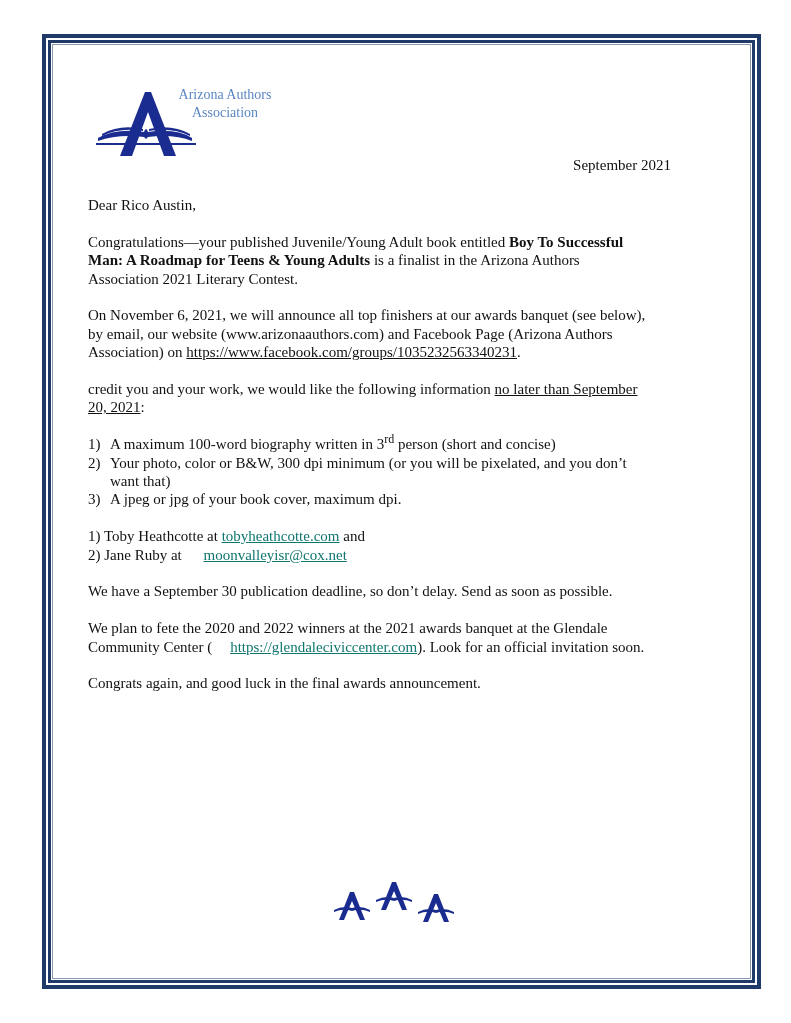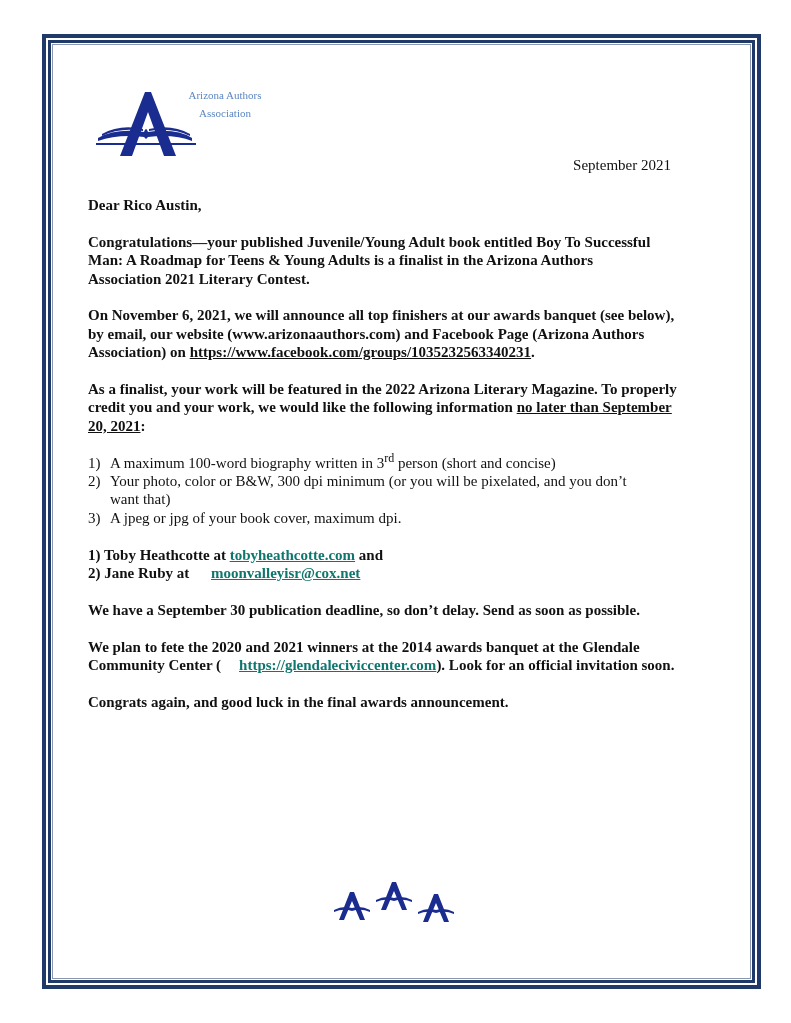"Arizona Authors" .org-name { font-size: 11px -> 14px }
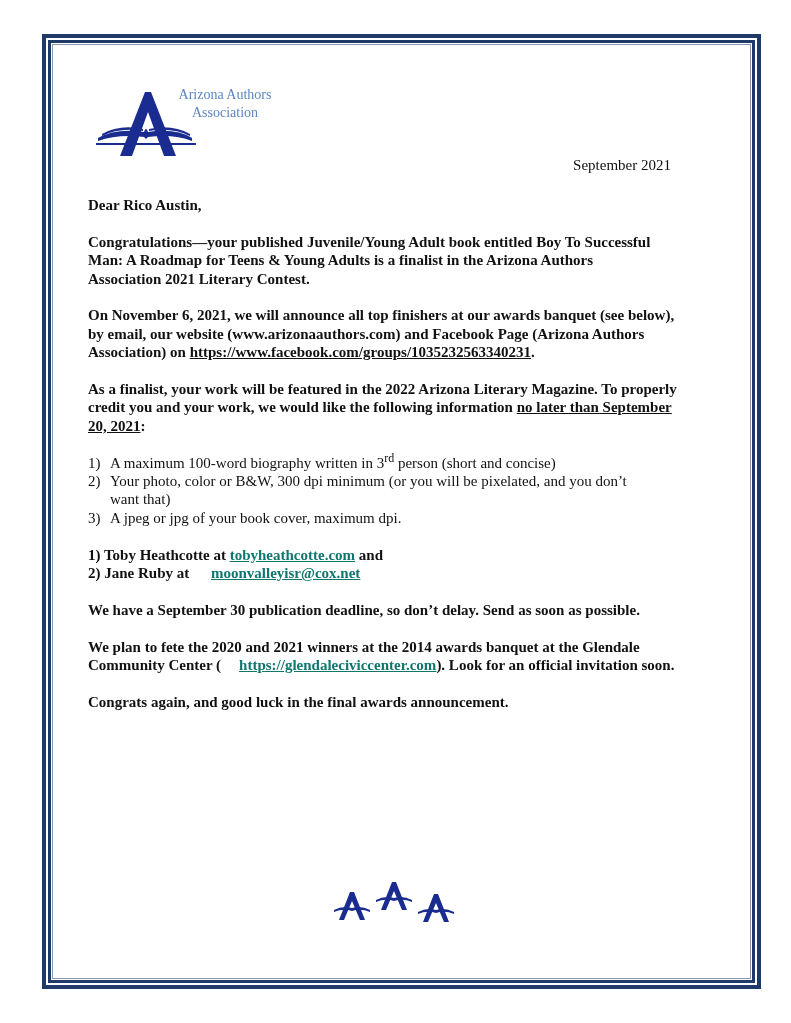"Dear Rico Austin," .body-text p { font-weight: bold -> none }
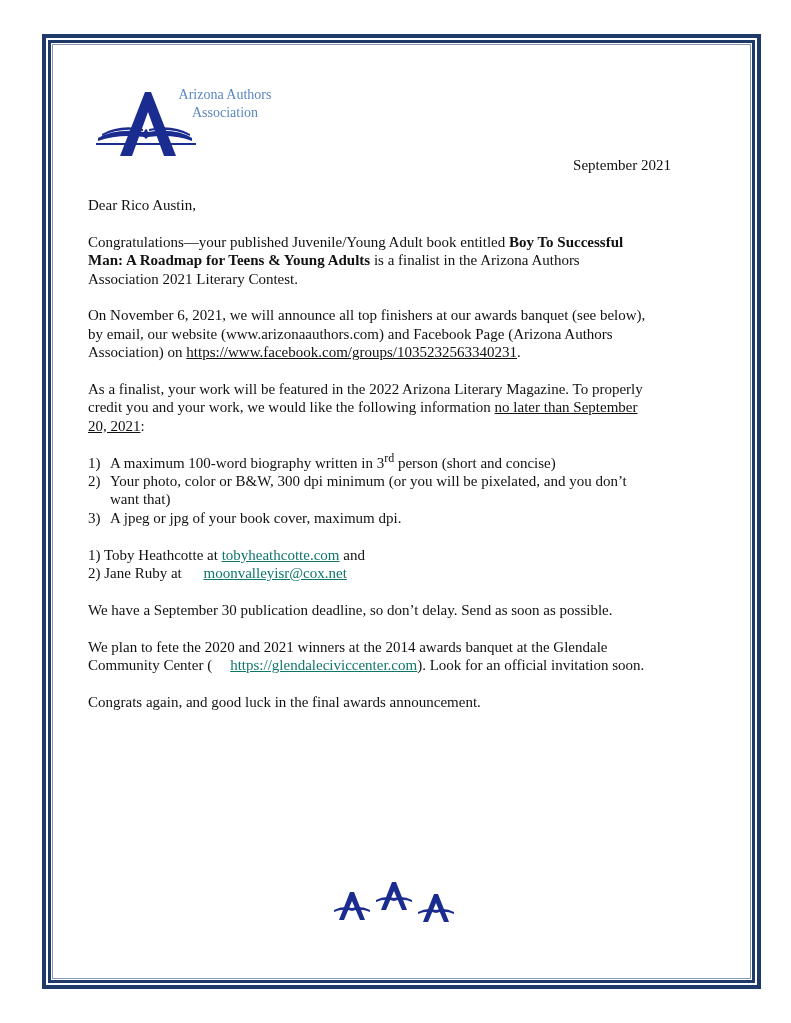"As a finalist, your work" span.line { html: <span>As a finalist, your work will be featured in the 2022 Arizona Literary Magazine. To properly</span> -> none }
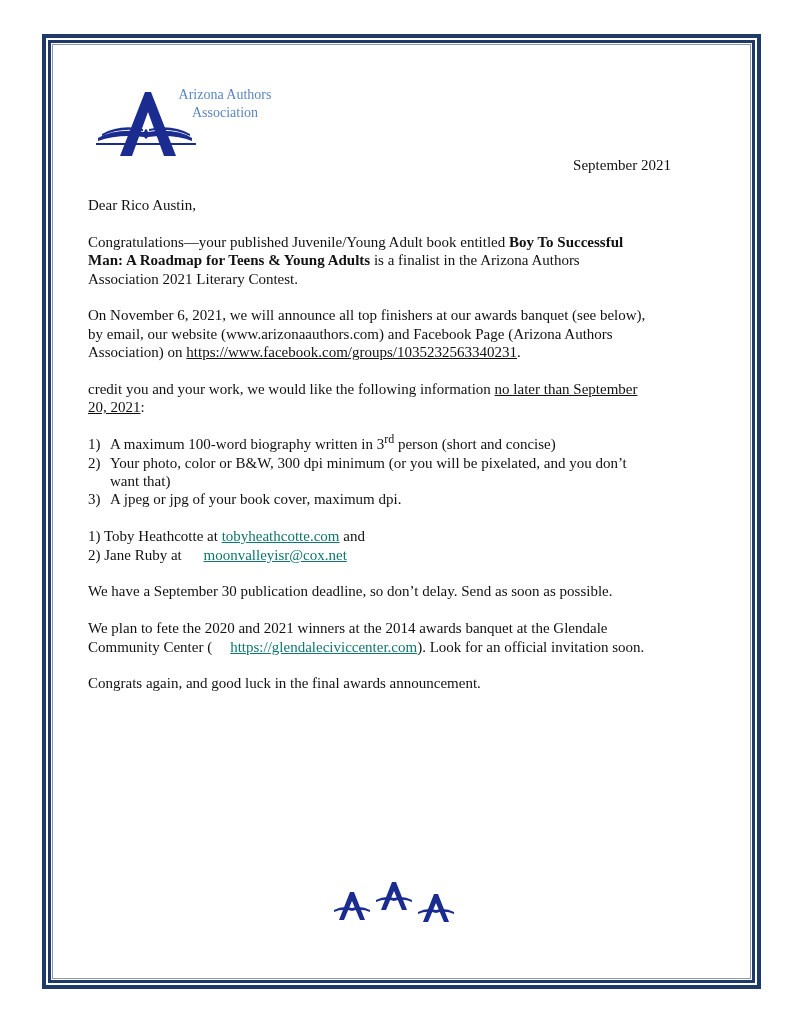"We plan to fete the" span.line { text: 2021 winners at the 2014 -> 2022 winners at the 2021 }
